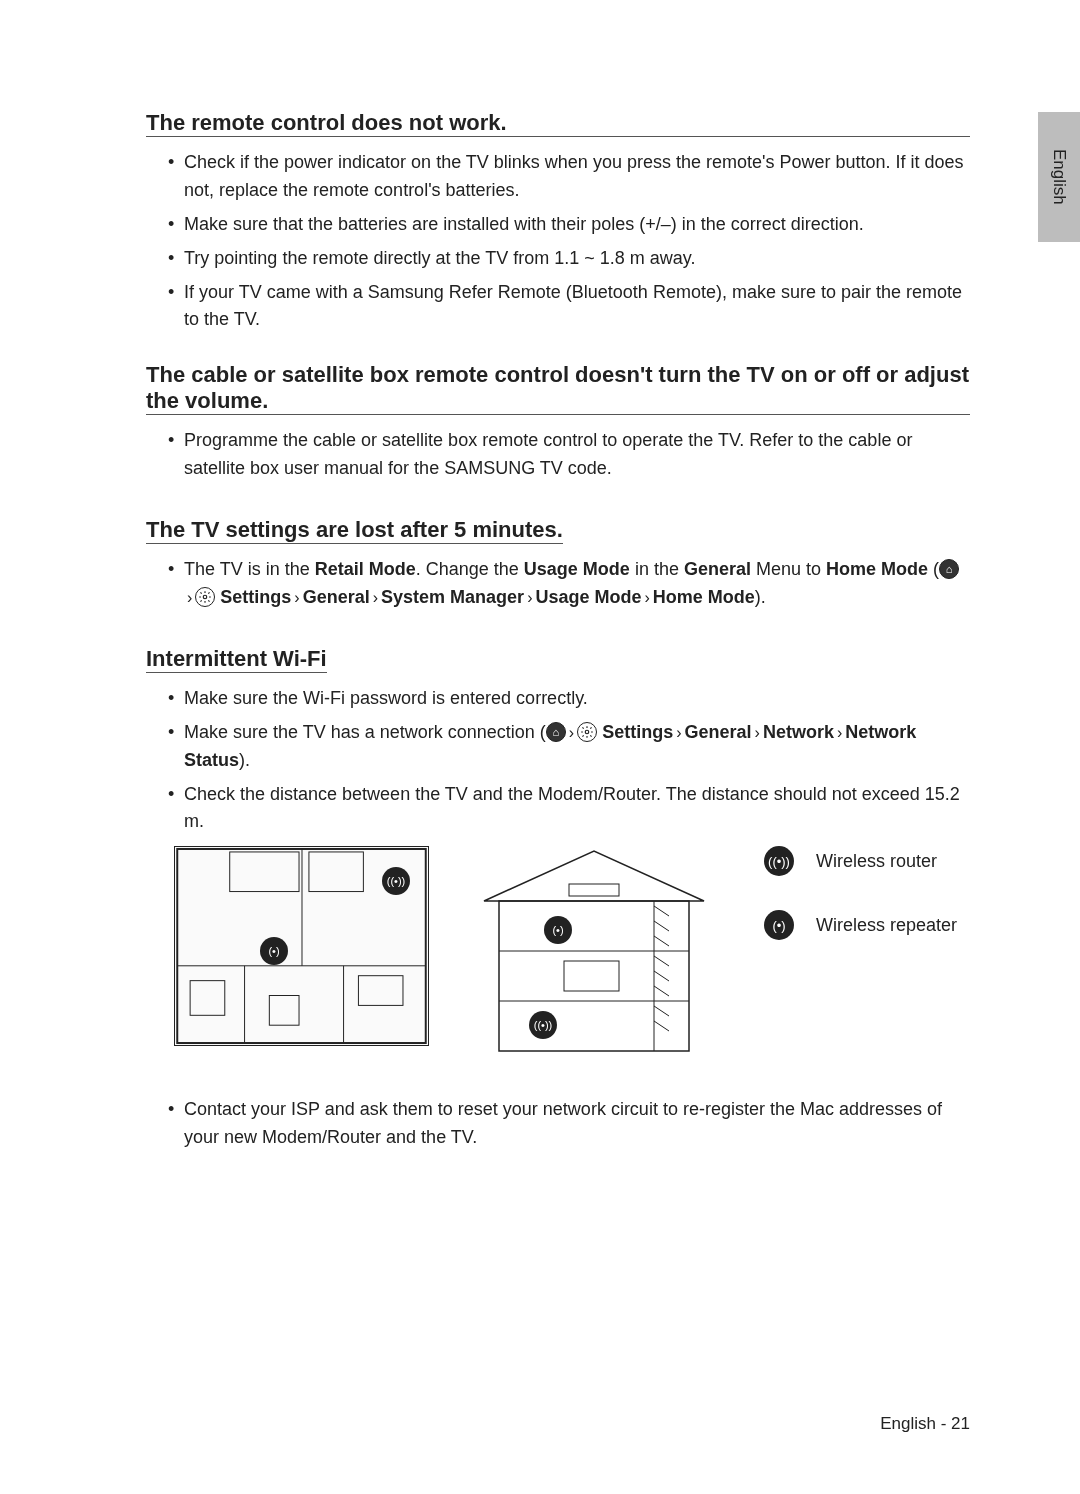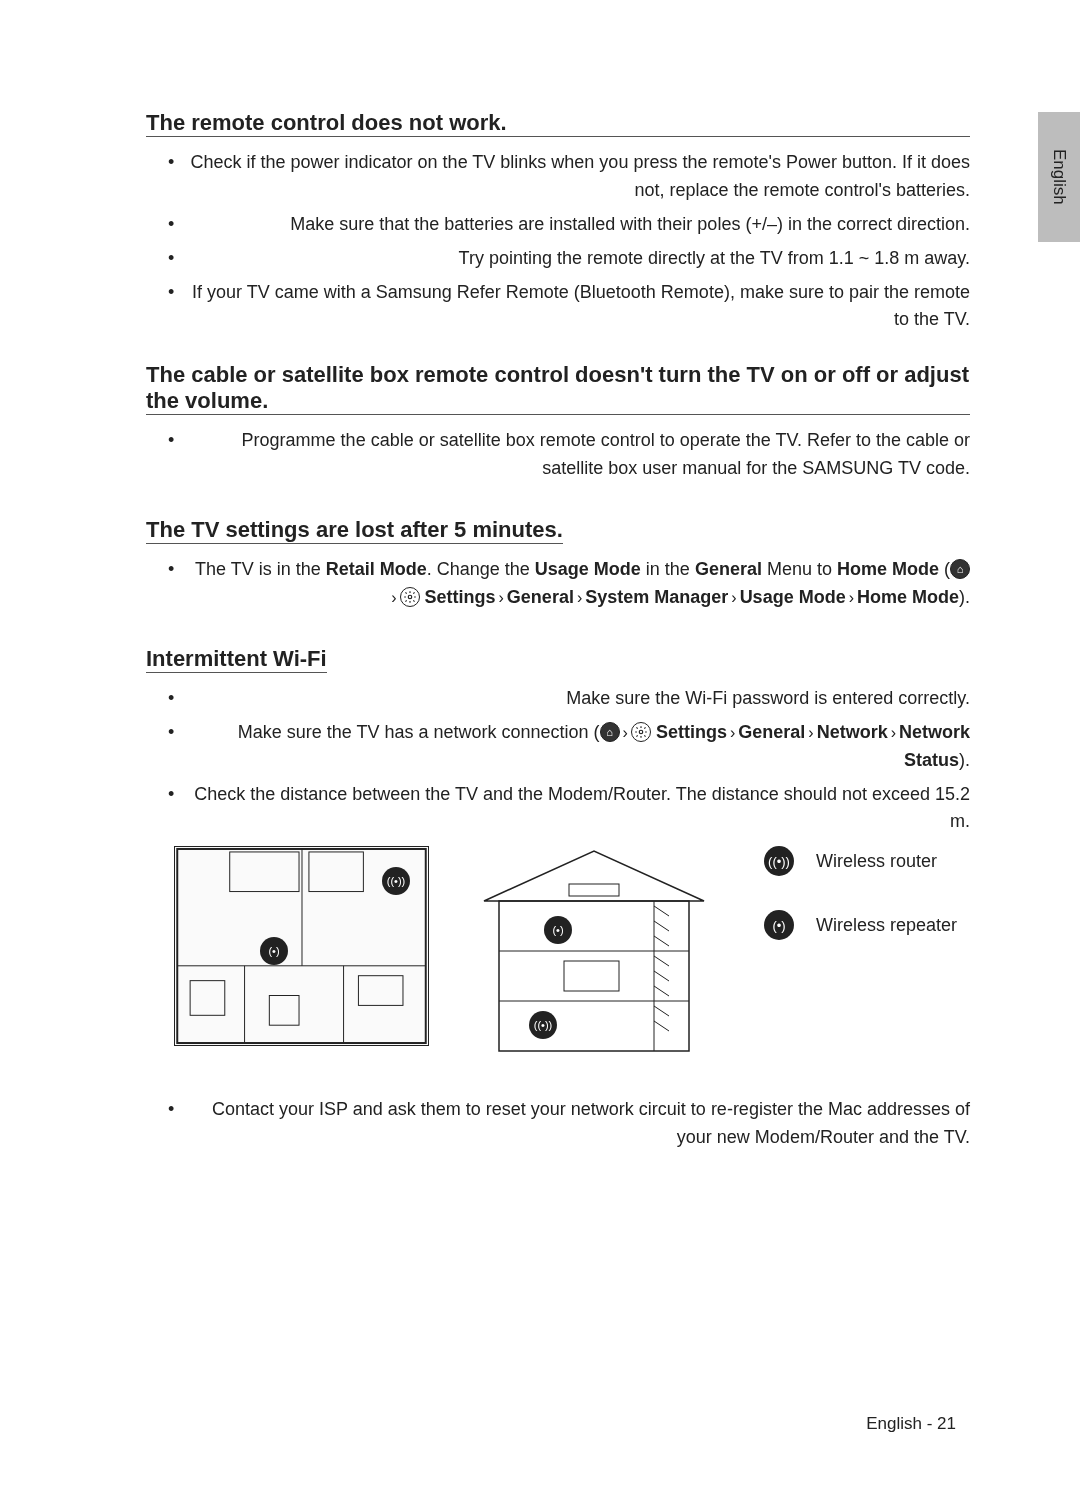"Check if the power indicator" ul li { text-align: right -> none }
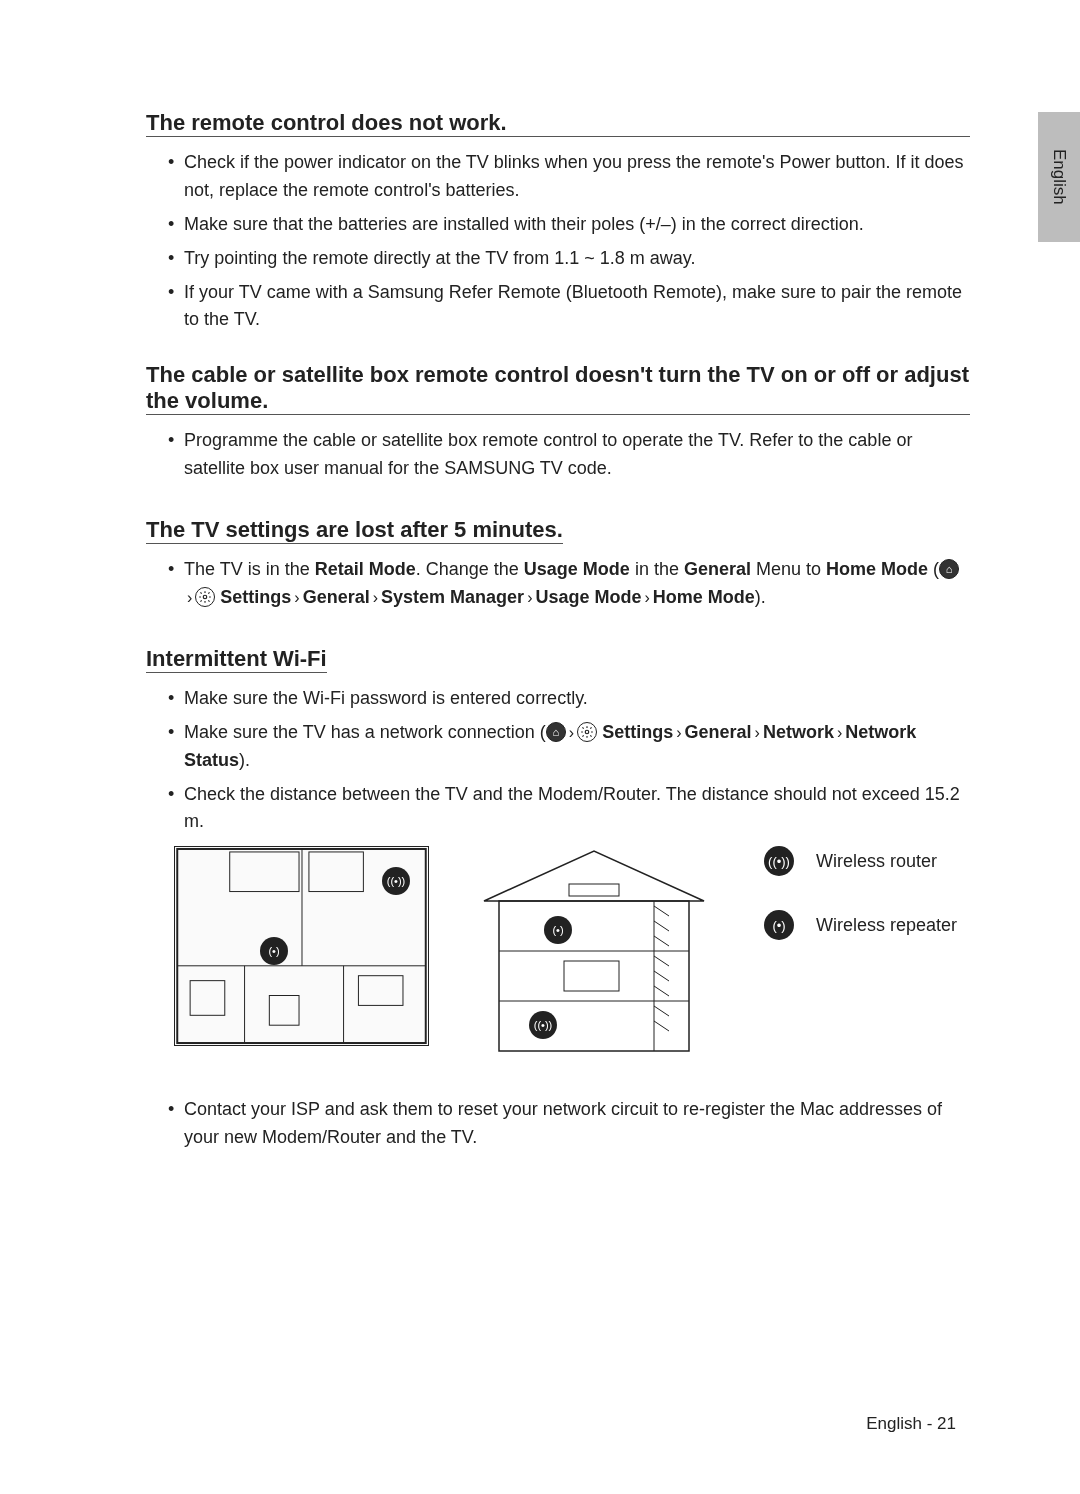"English - 21" .footer { right: 124px -> 110px }
